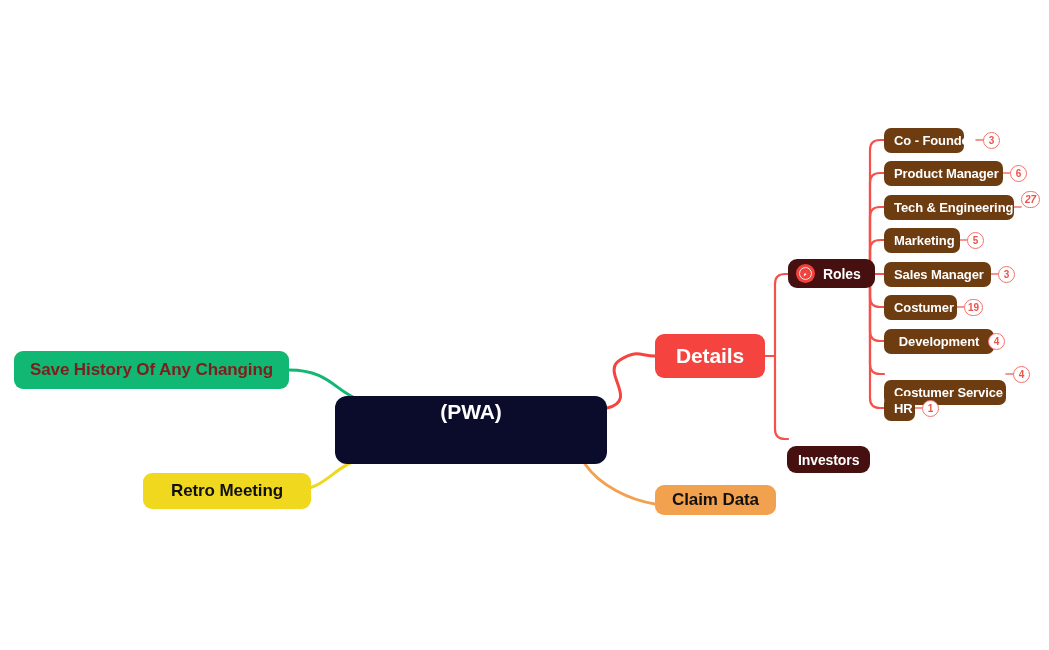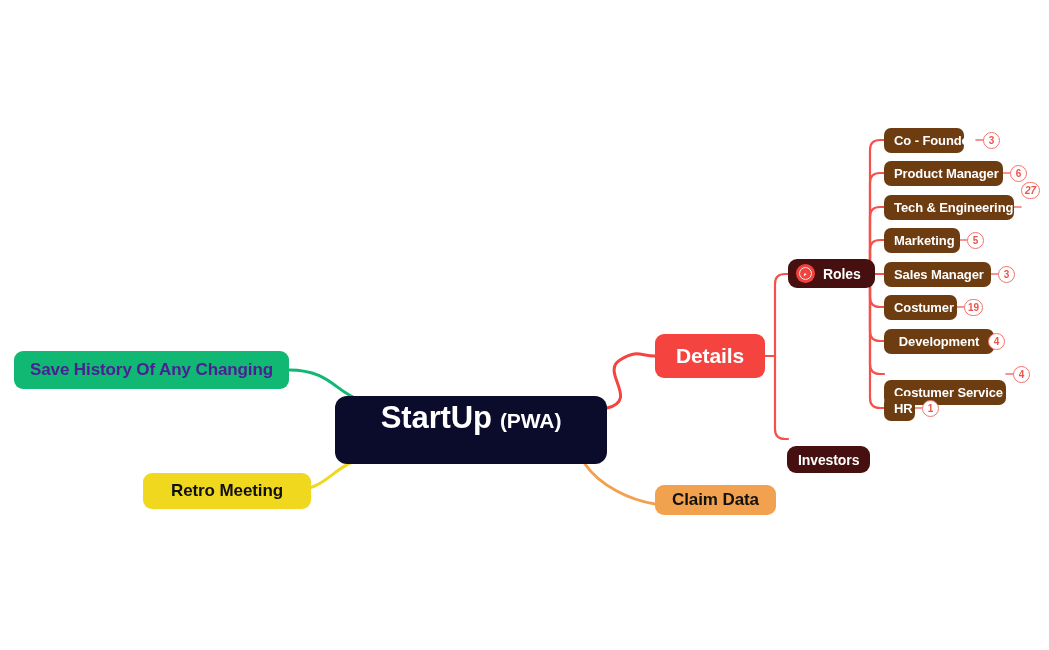"27" div.badge { top: 182px -> 191px }
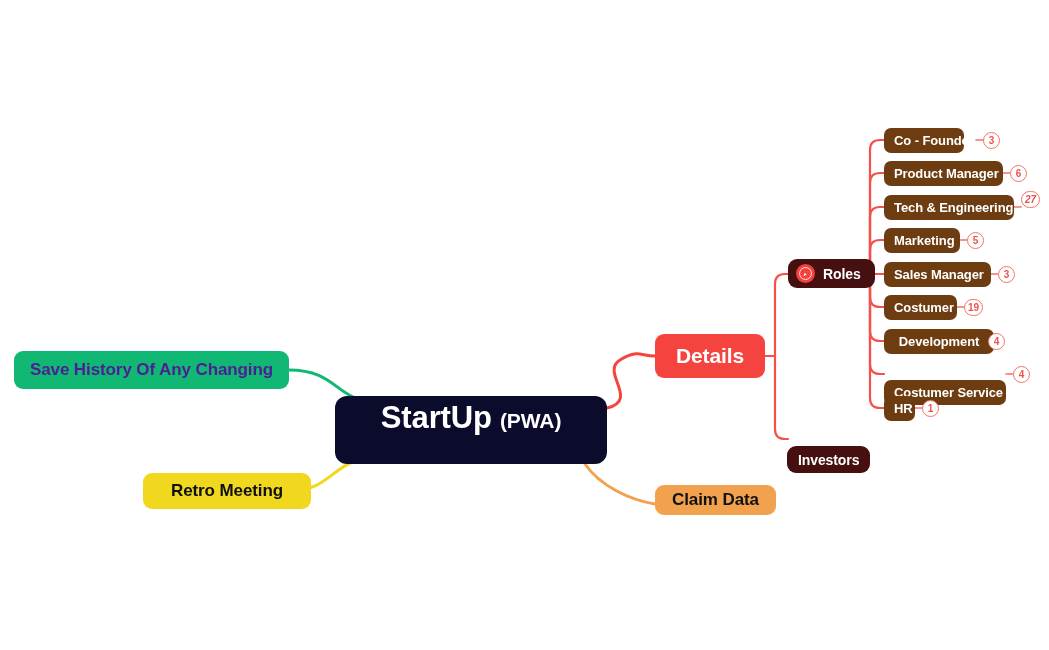"Save History Of Any Changing" #node-save-history { color: #4c1d95 -> #7f1d1d }
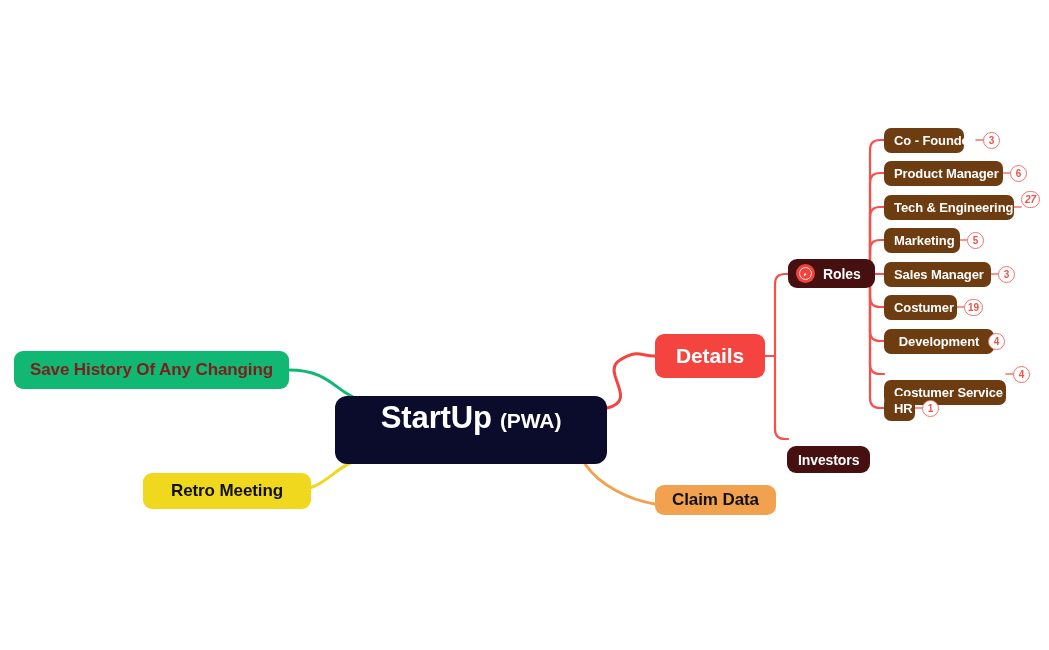"StartUp" span.root-main { html: <span>StartUp</span> -> none }
